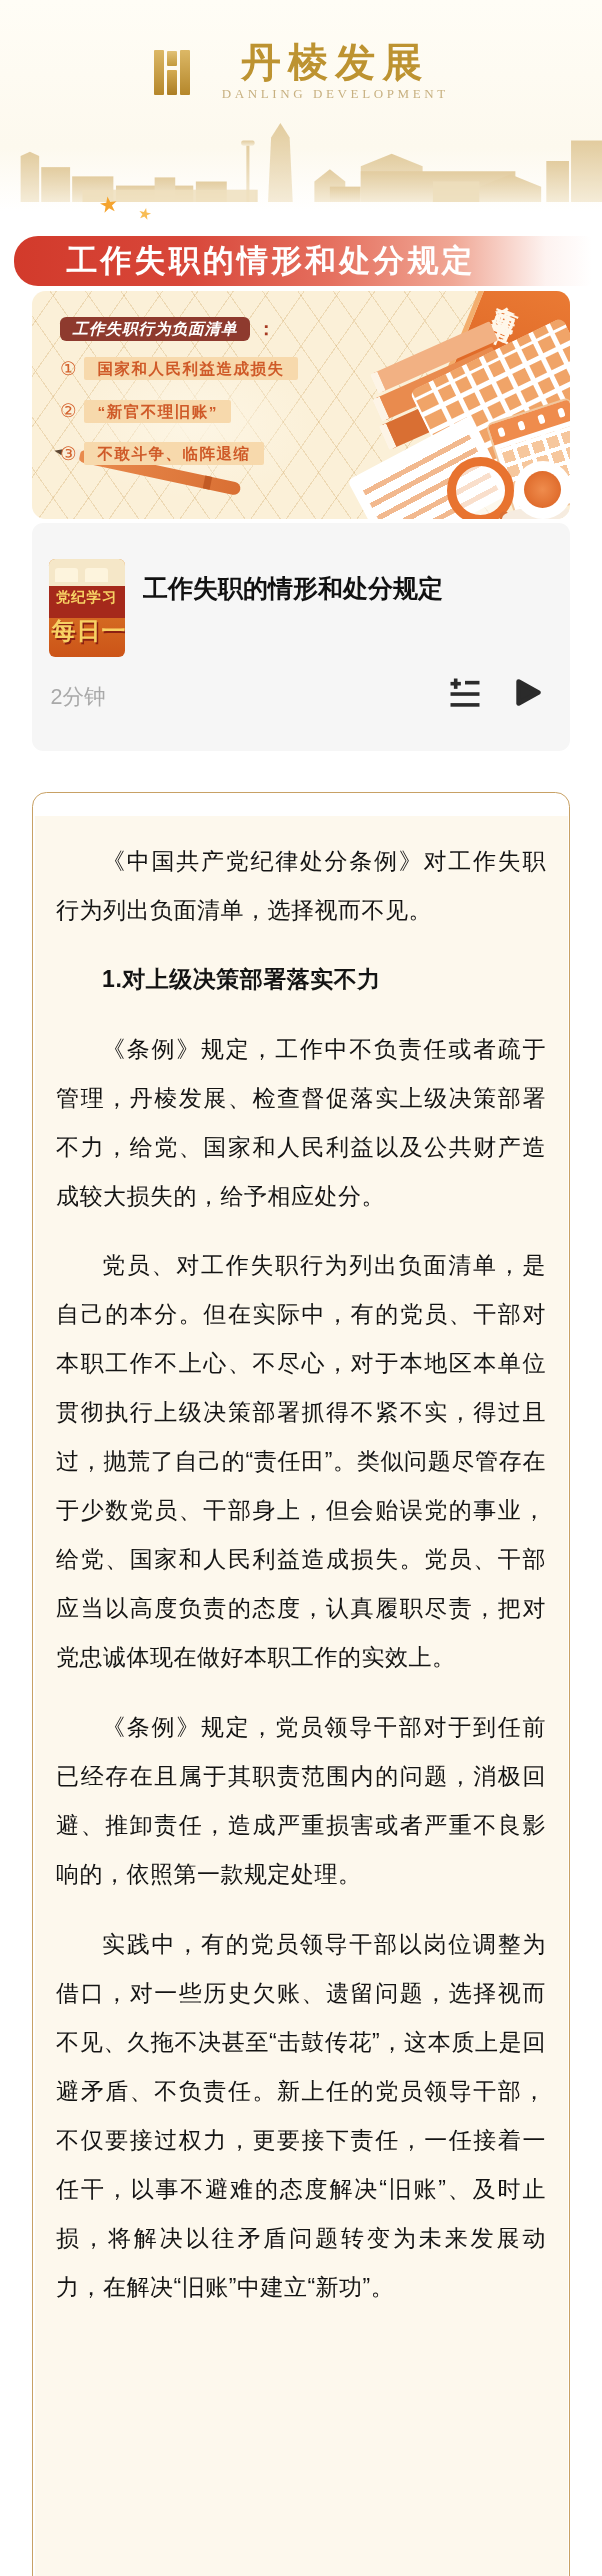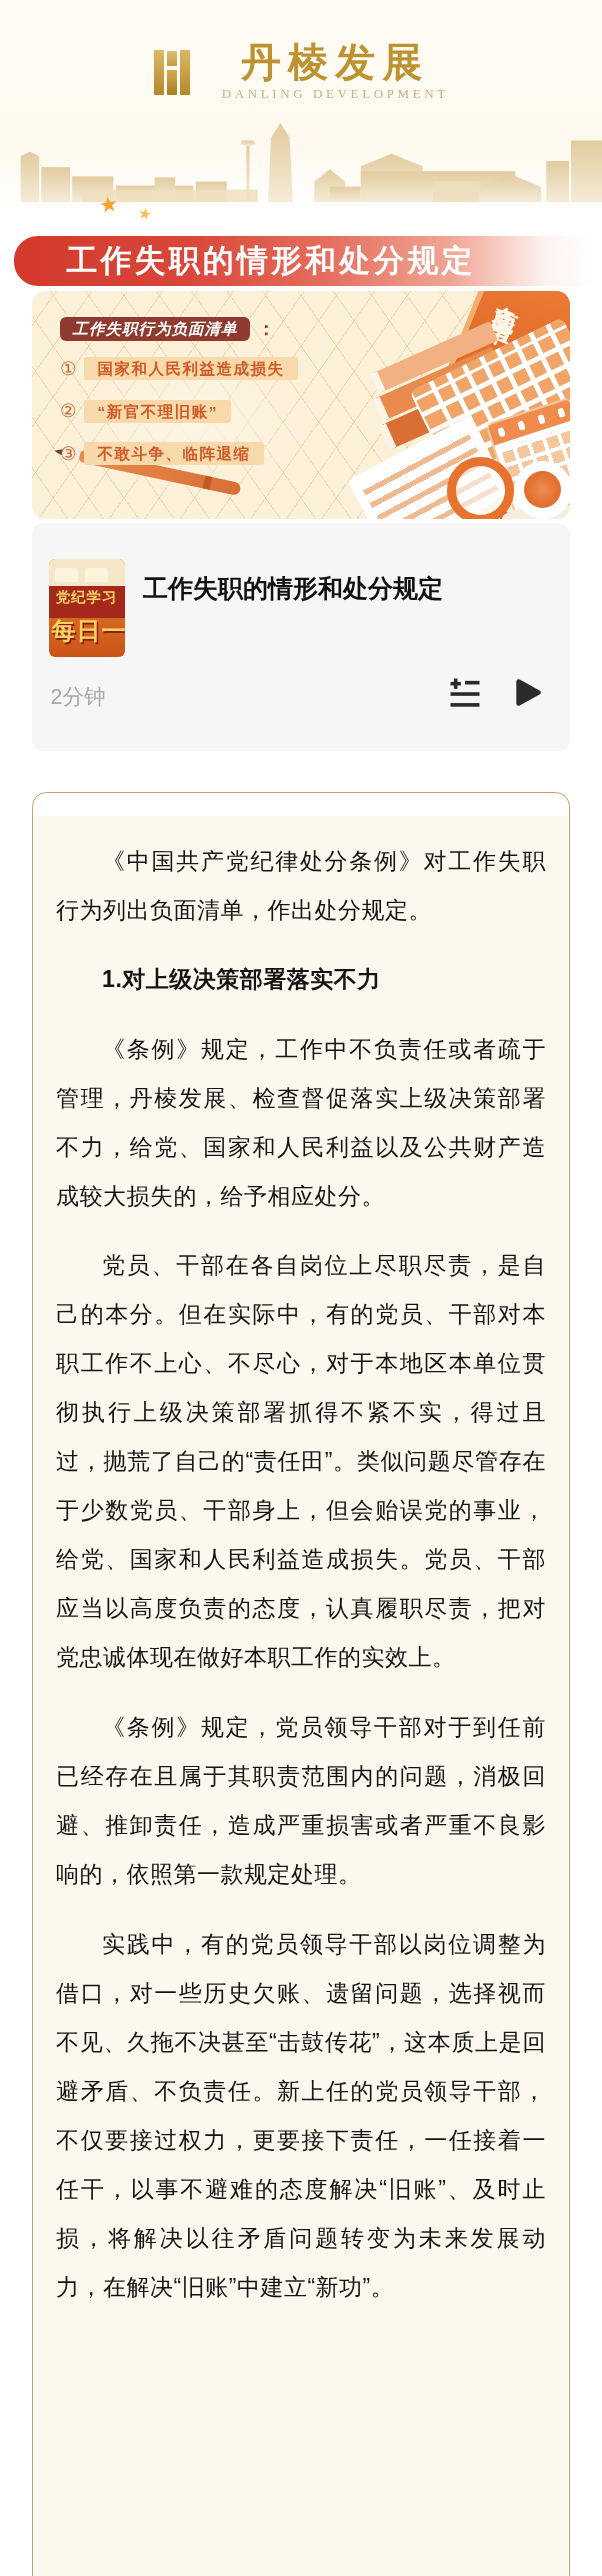"《中国共产党纪律处分条例》对工作失职行为列出负面清单，作出处分规定。" div.par { text: 作出处分规定 -> 选择视而不见 }
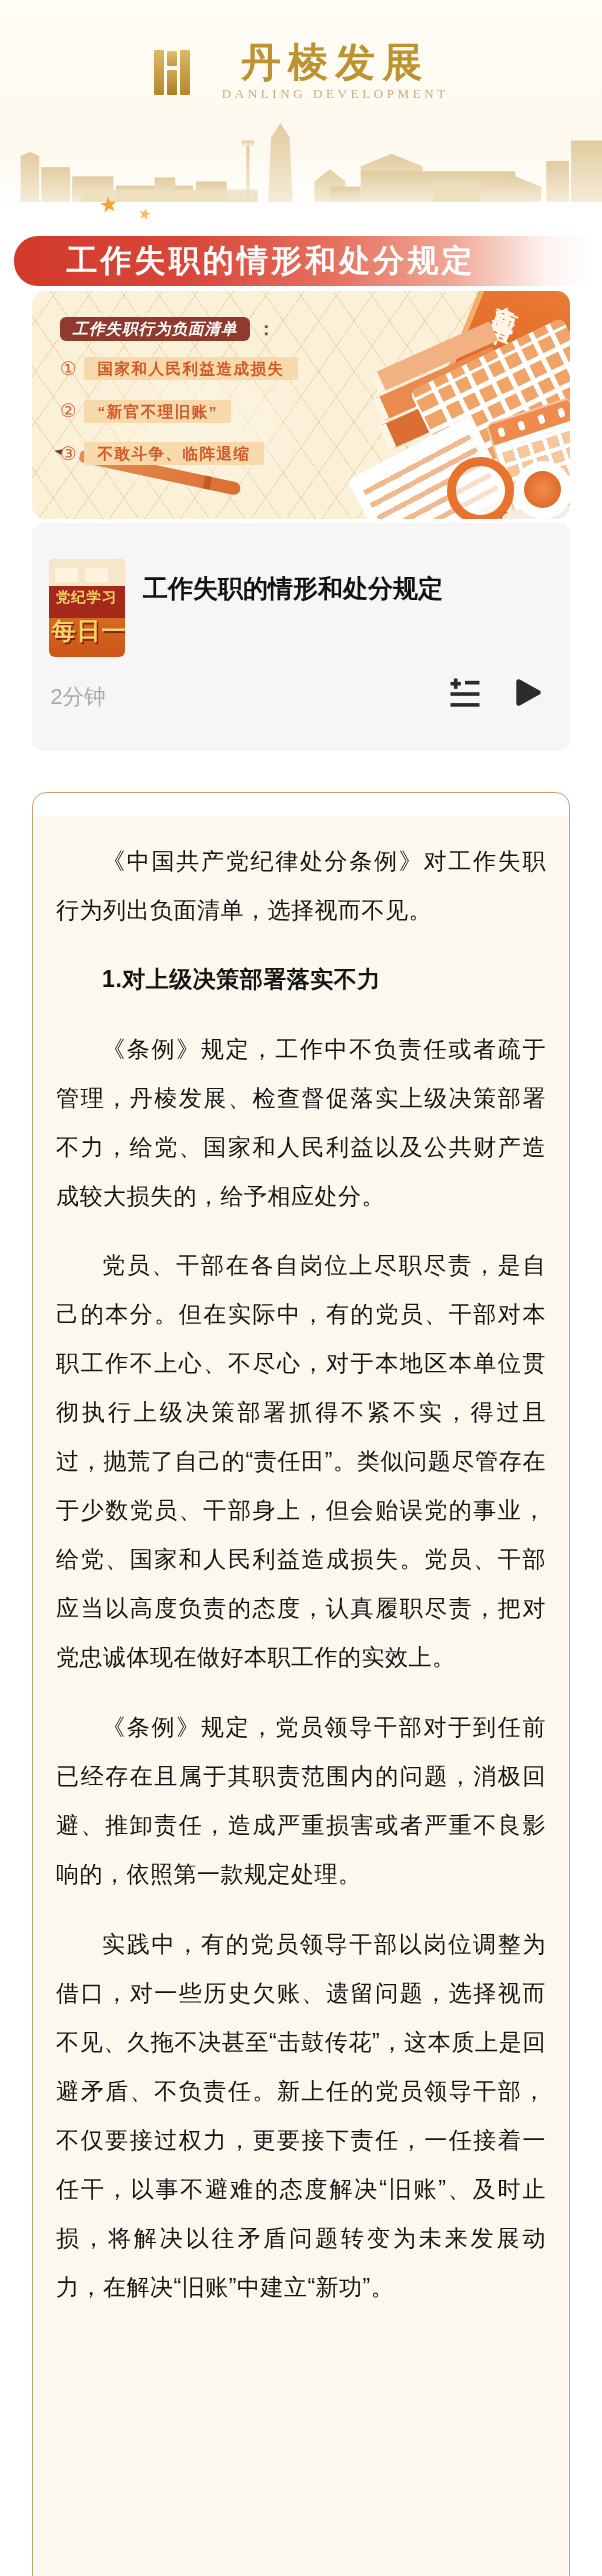"党员、干部在各自岗位上尽职尽责，是自己的本分。但在实际中，有的党员、干部对本职工" div.par { text: 干部在各自岗位上尽职尽责 -> 对工作失职行为列出负面清单 }
